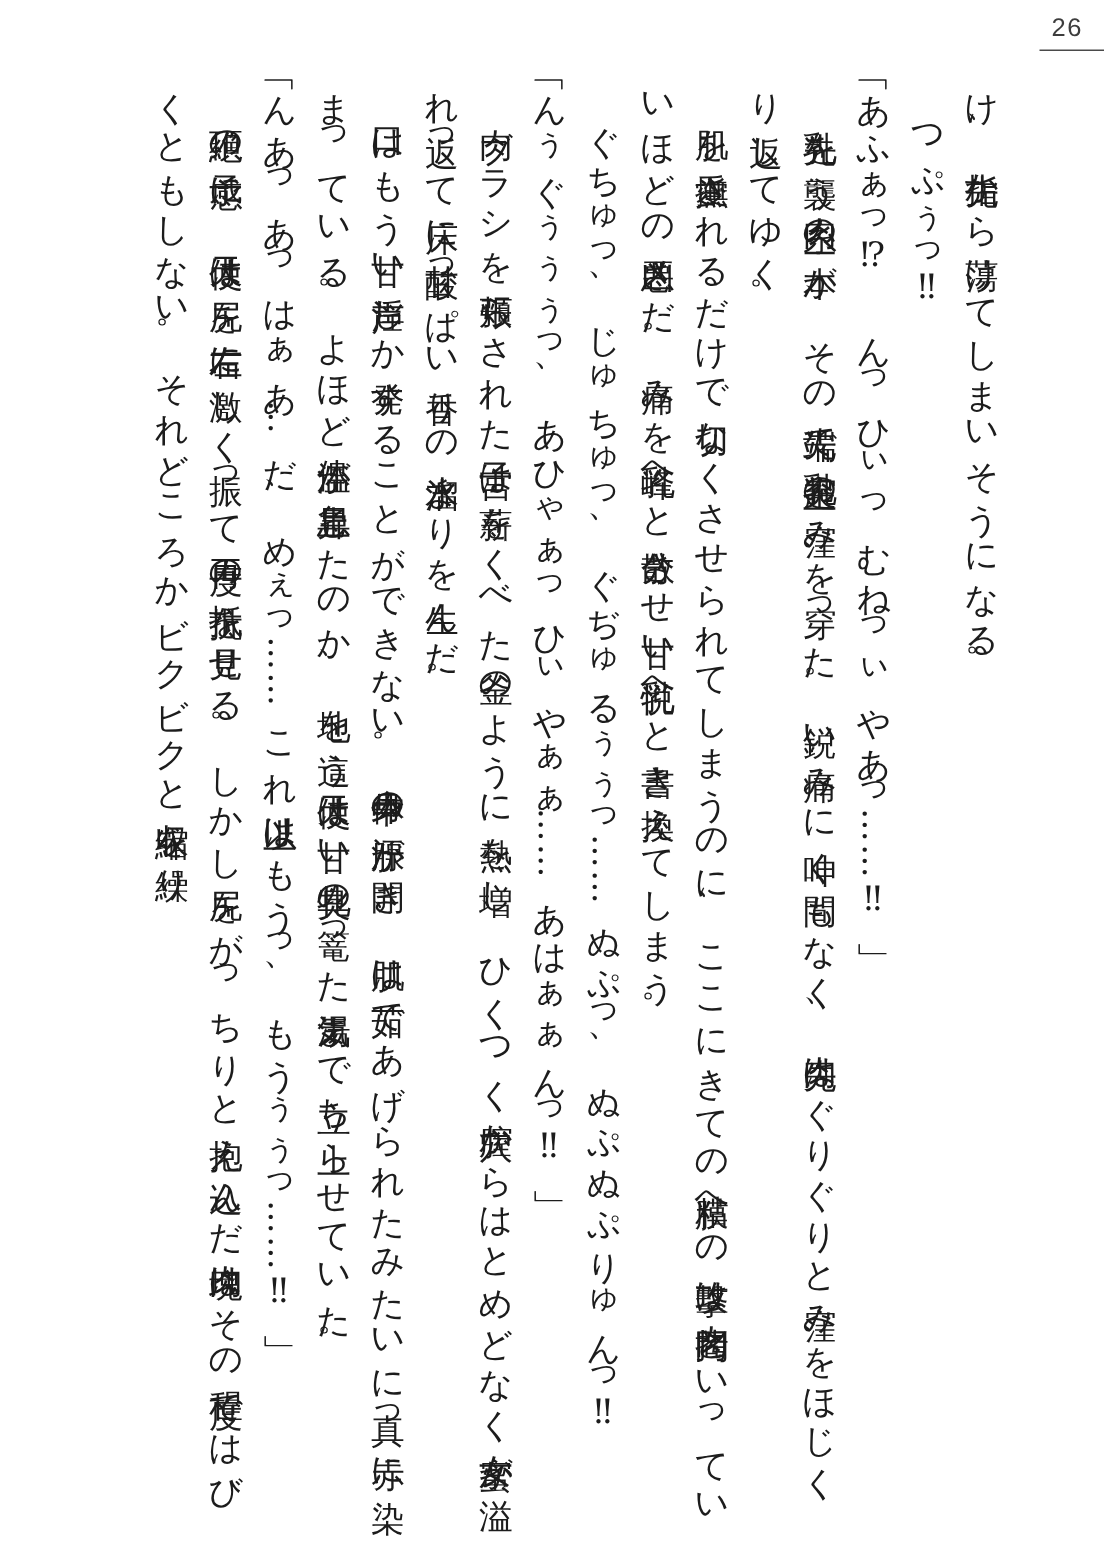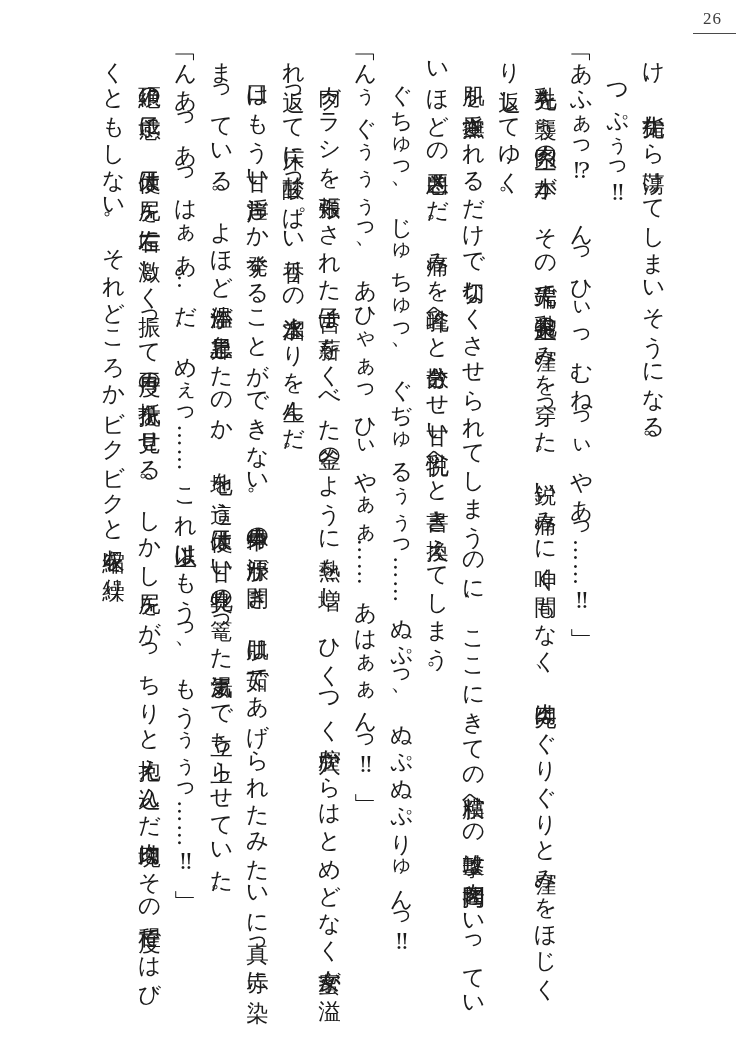"26" .page-number { font-family: Liberation Serif, serif -> Liberation Sans, sans-serif }
